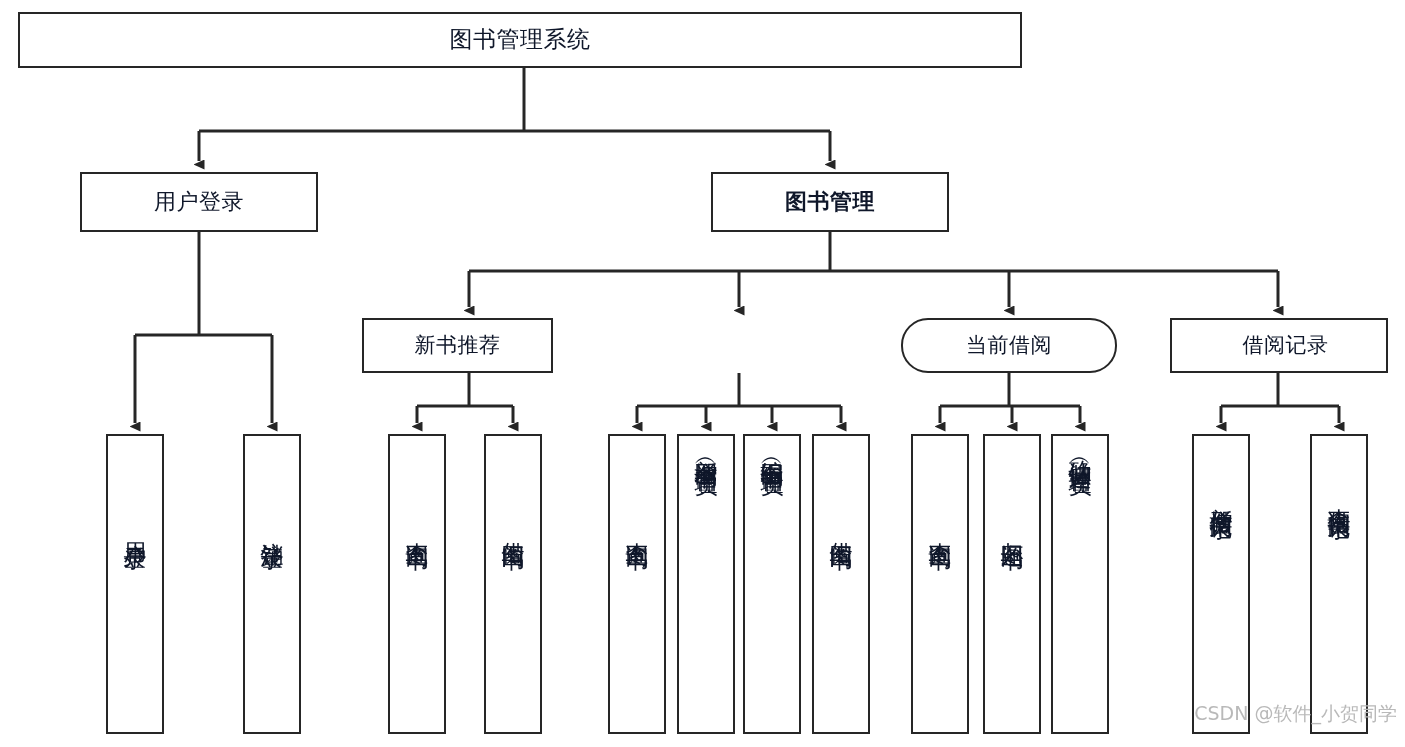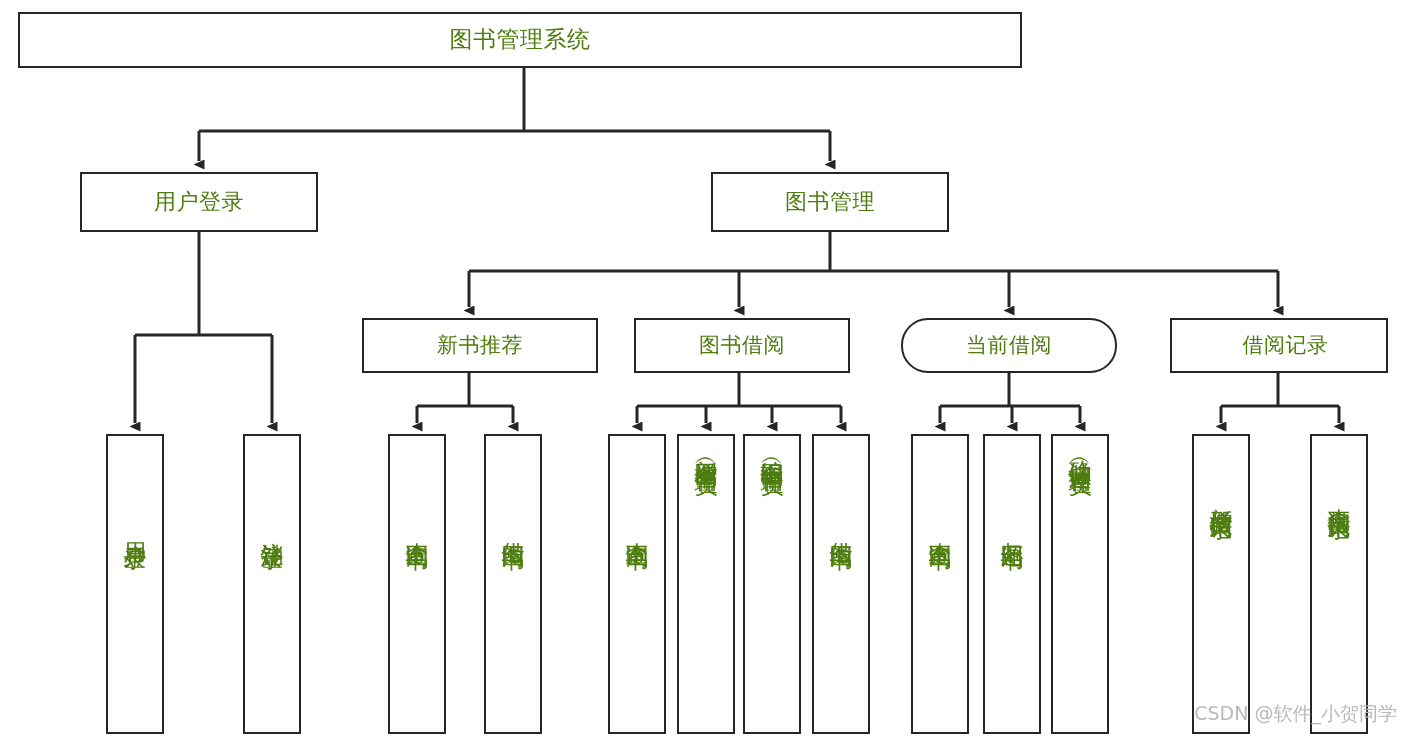"图书管理系统" .node .label { color: #4d7c0f -> #0f172a }
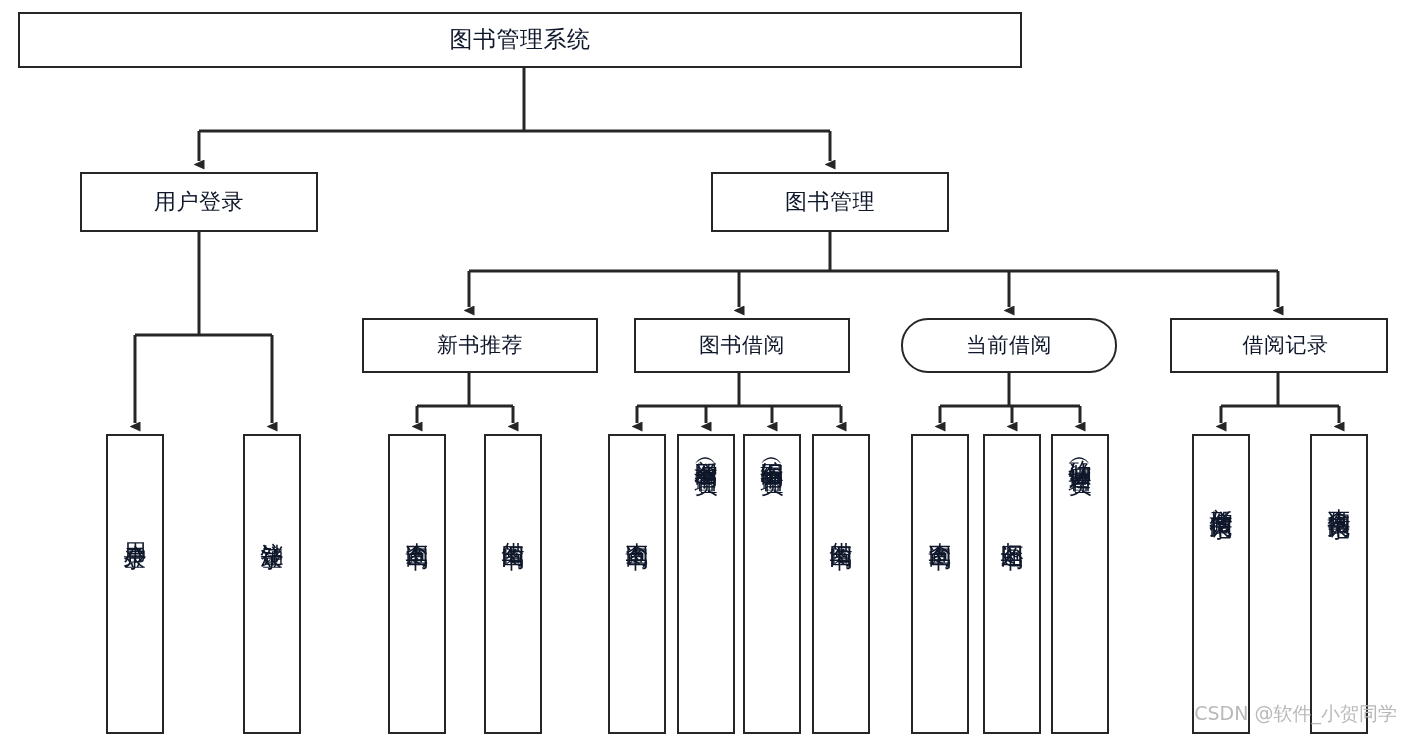"图书管理" div.node { font-weight: none -> bold }
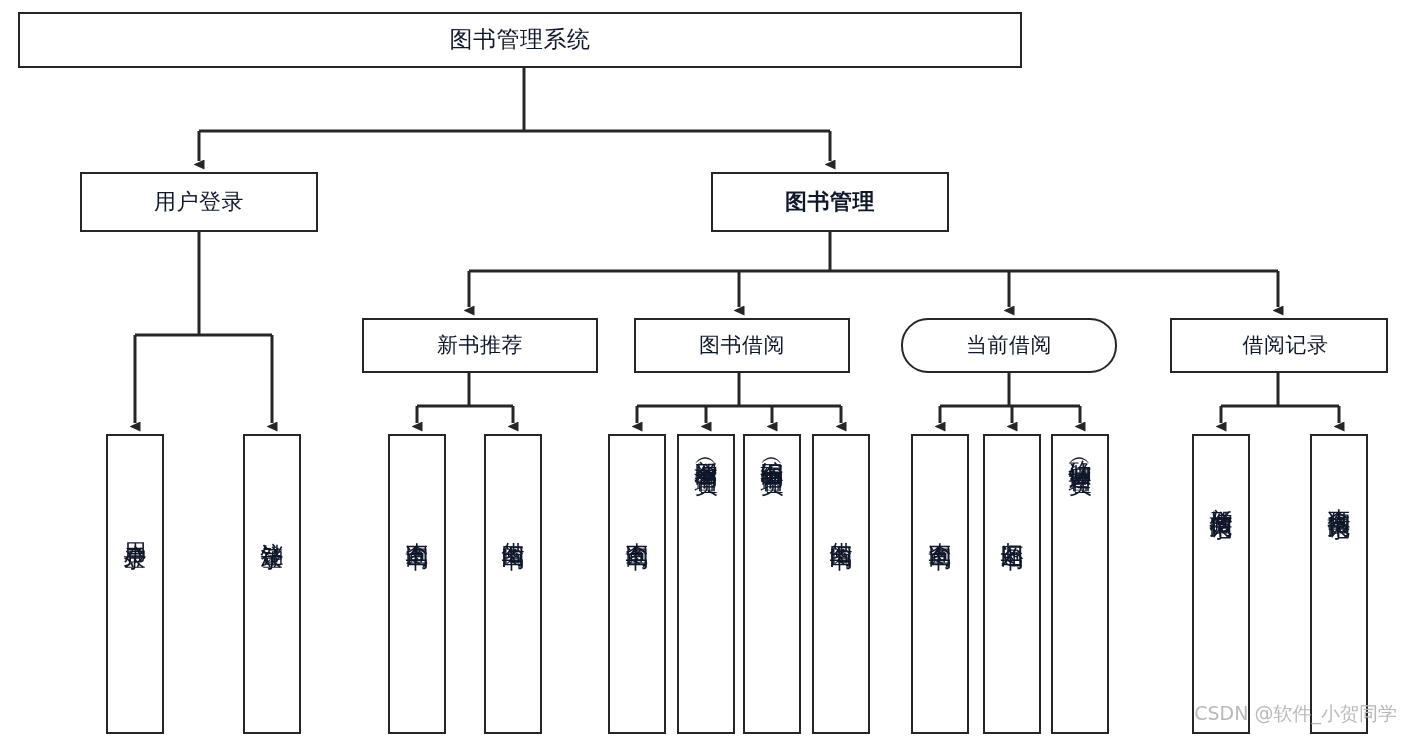"新书推荐" div.node { width: 236px -> 191px }
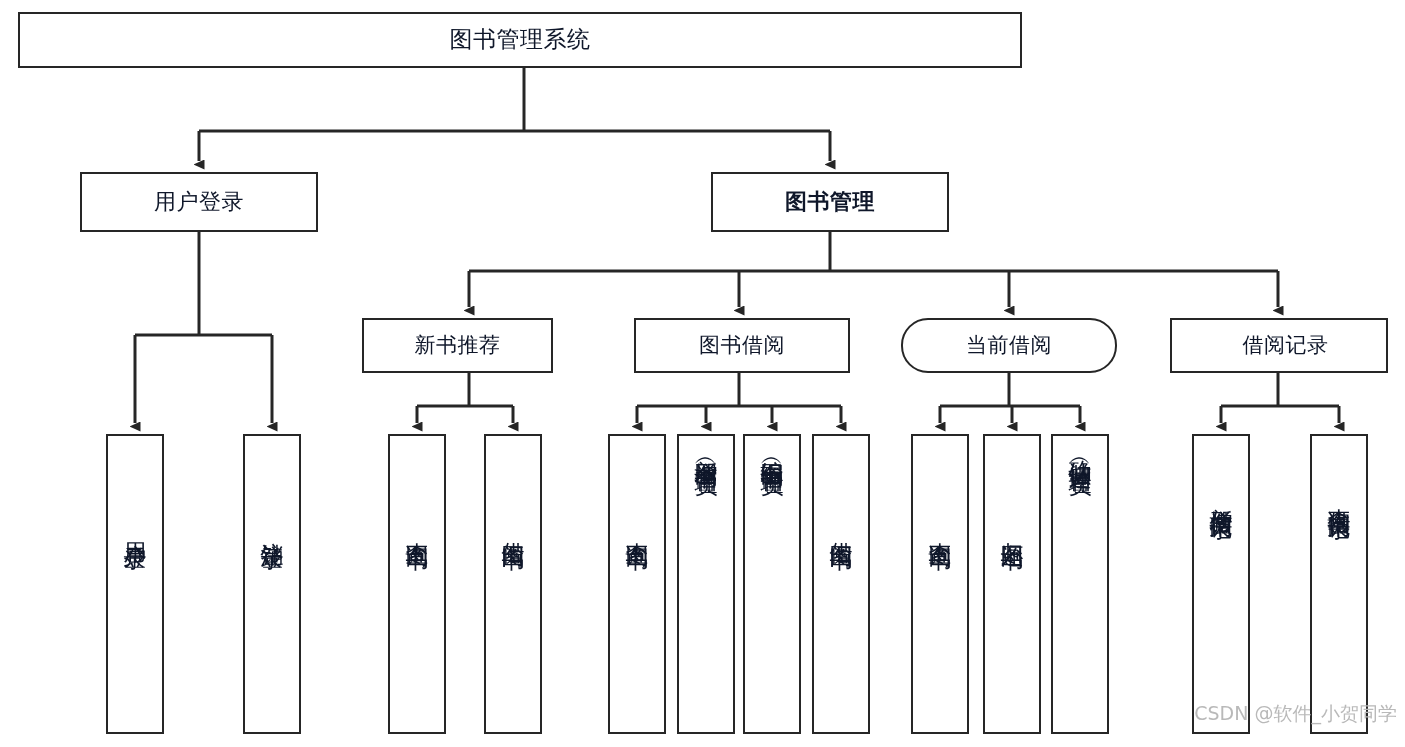"图书借阅" div.node { html: <div> <span>图书借阅</span> </div> -> none }
